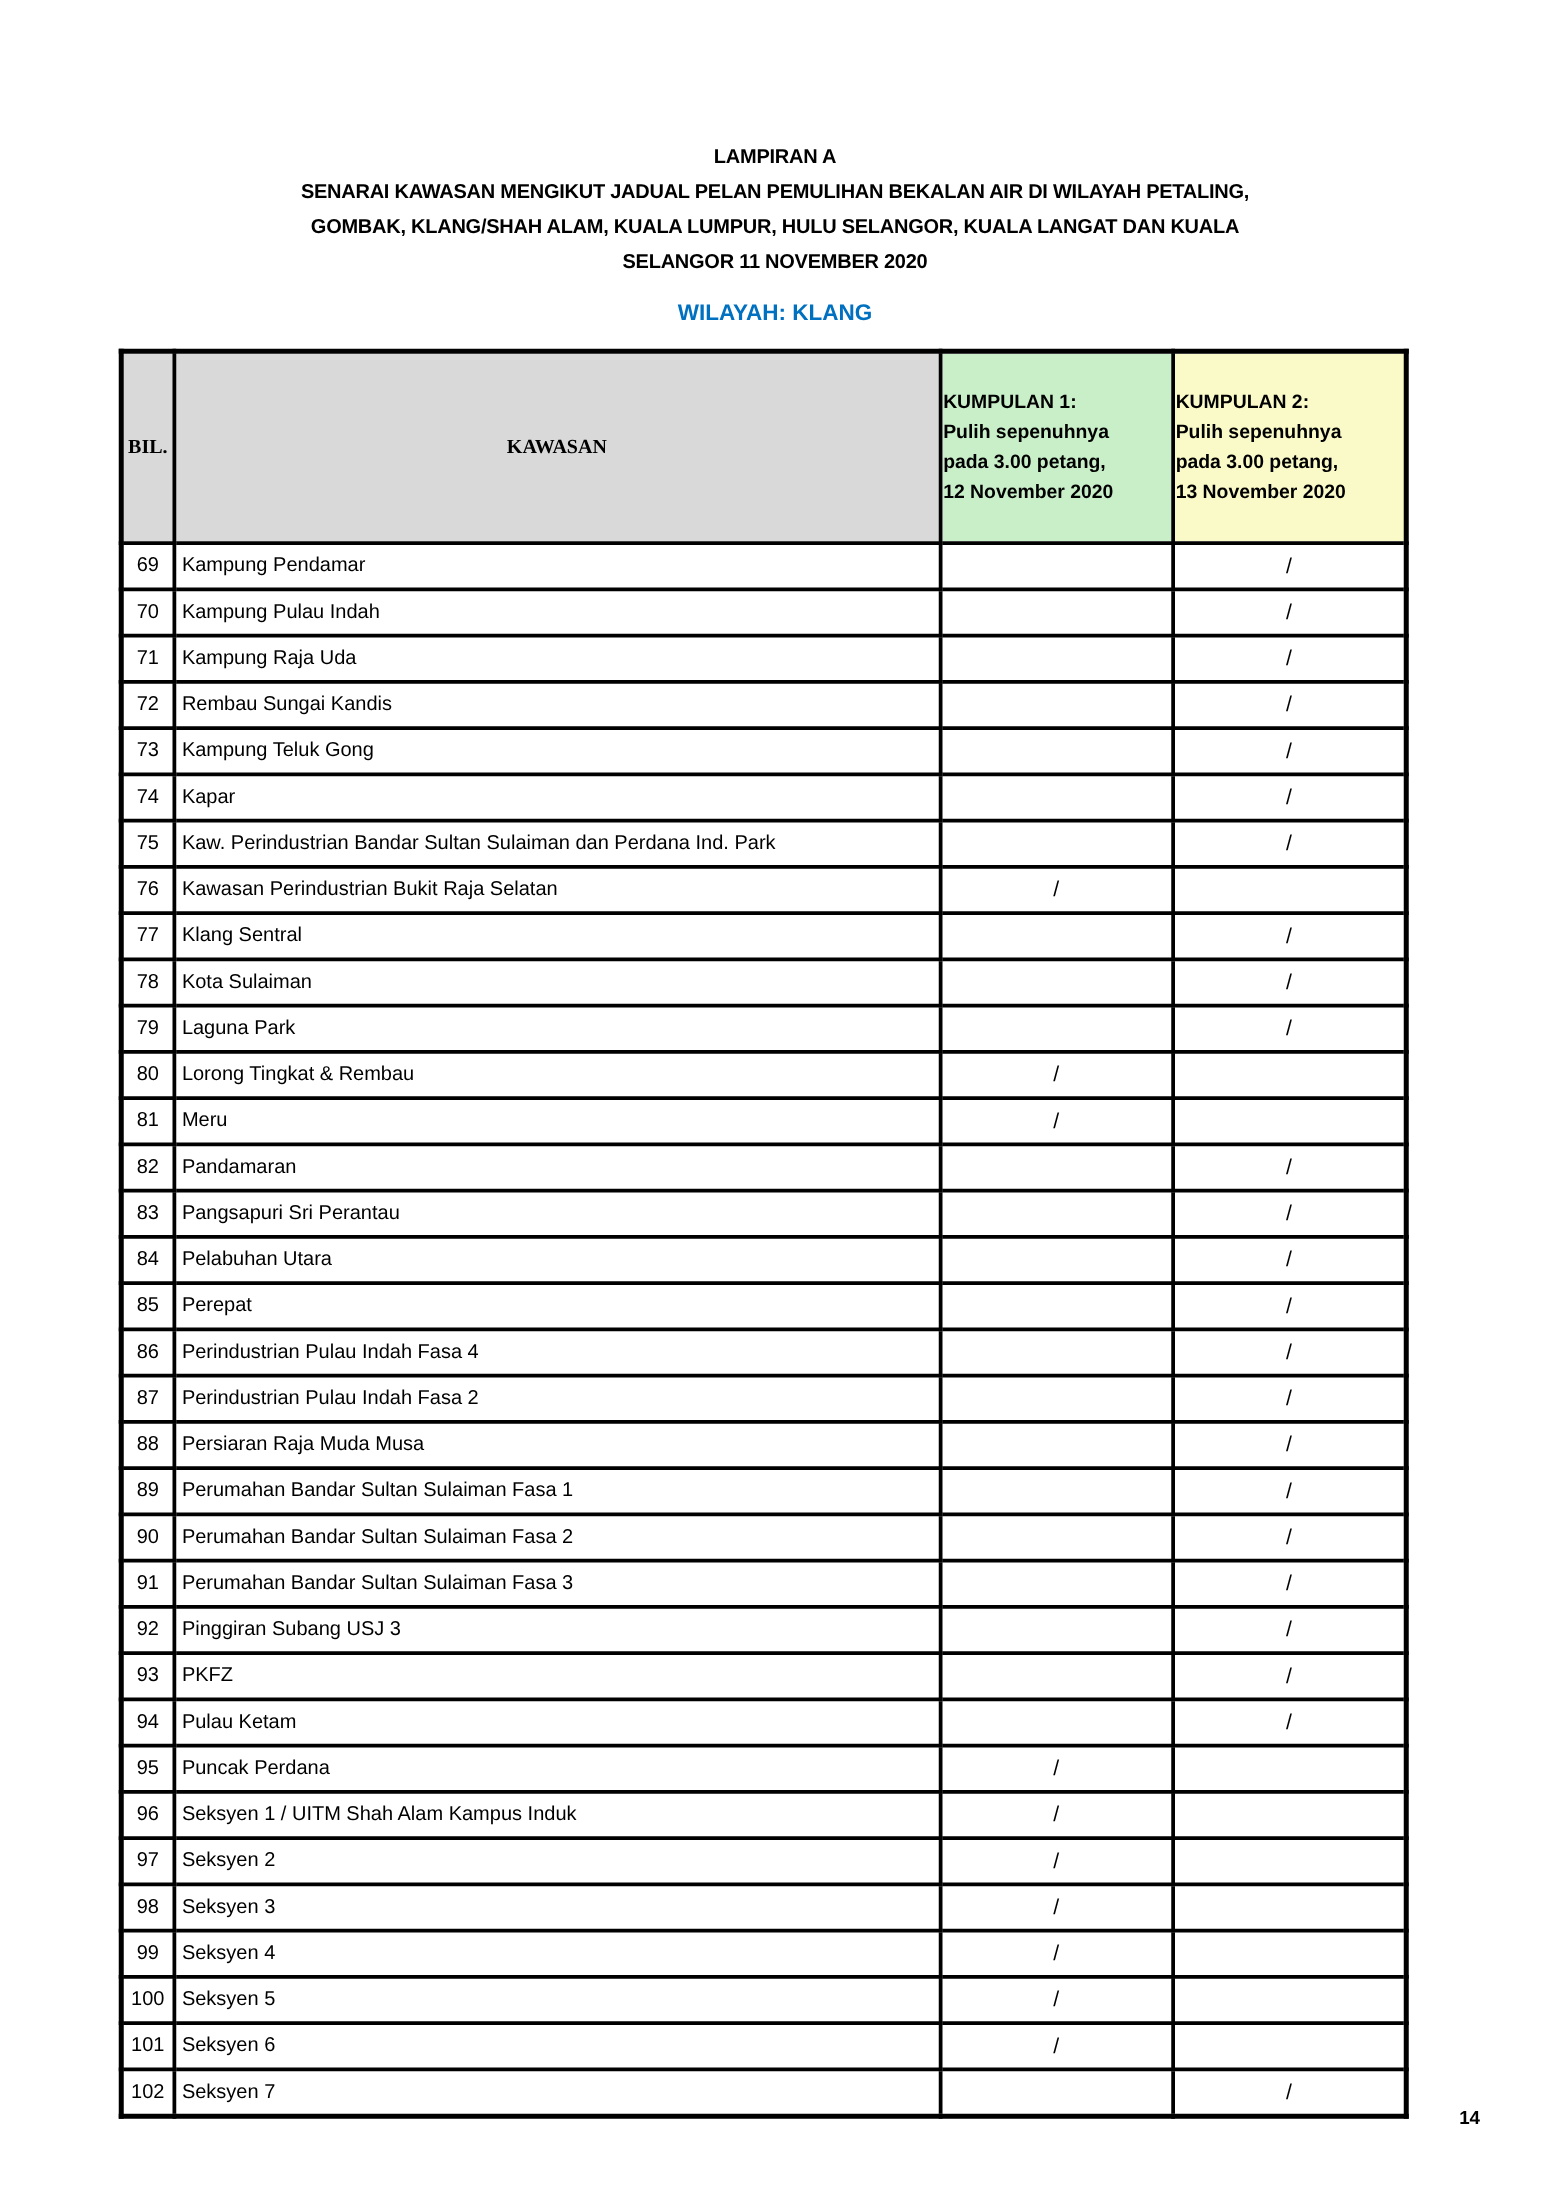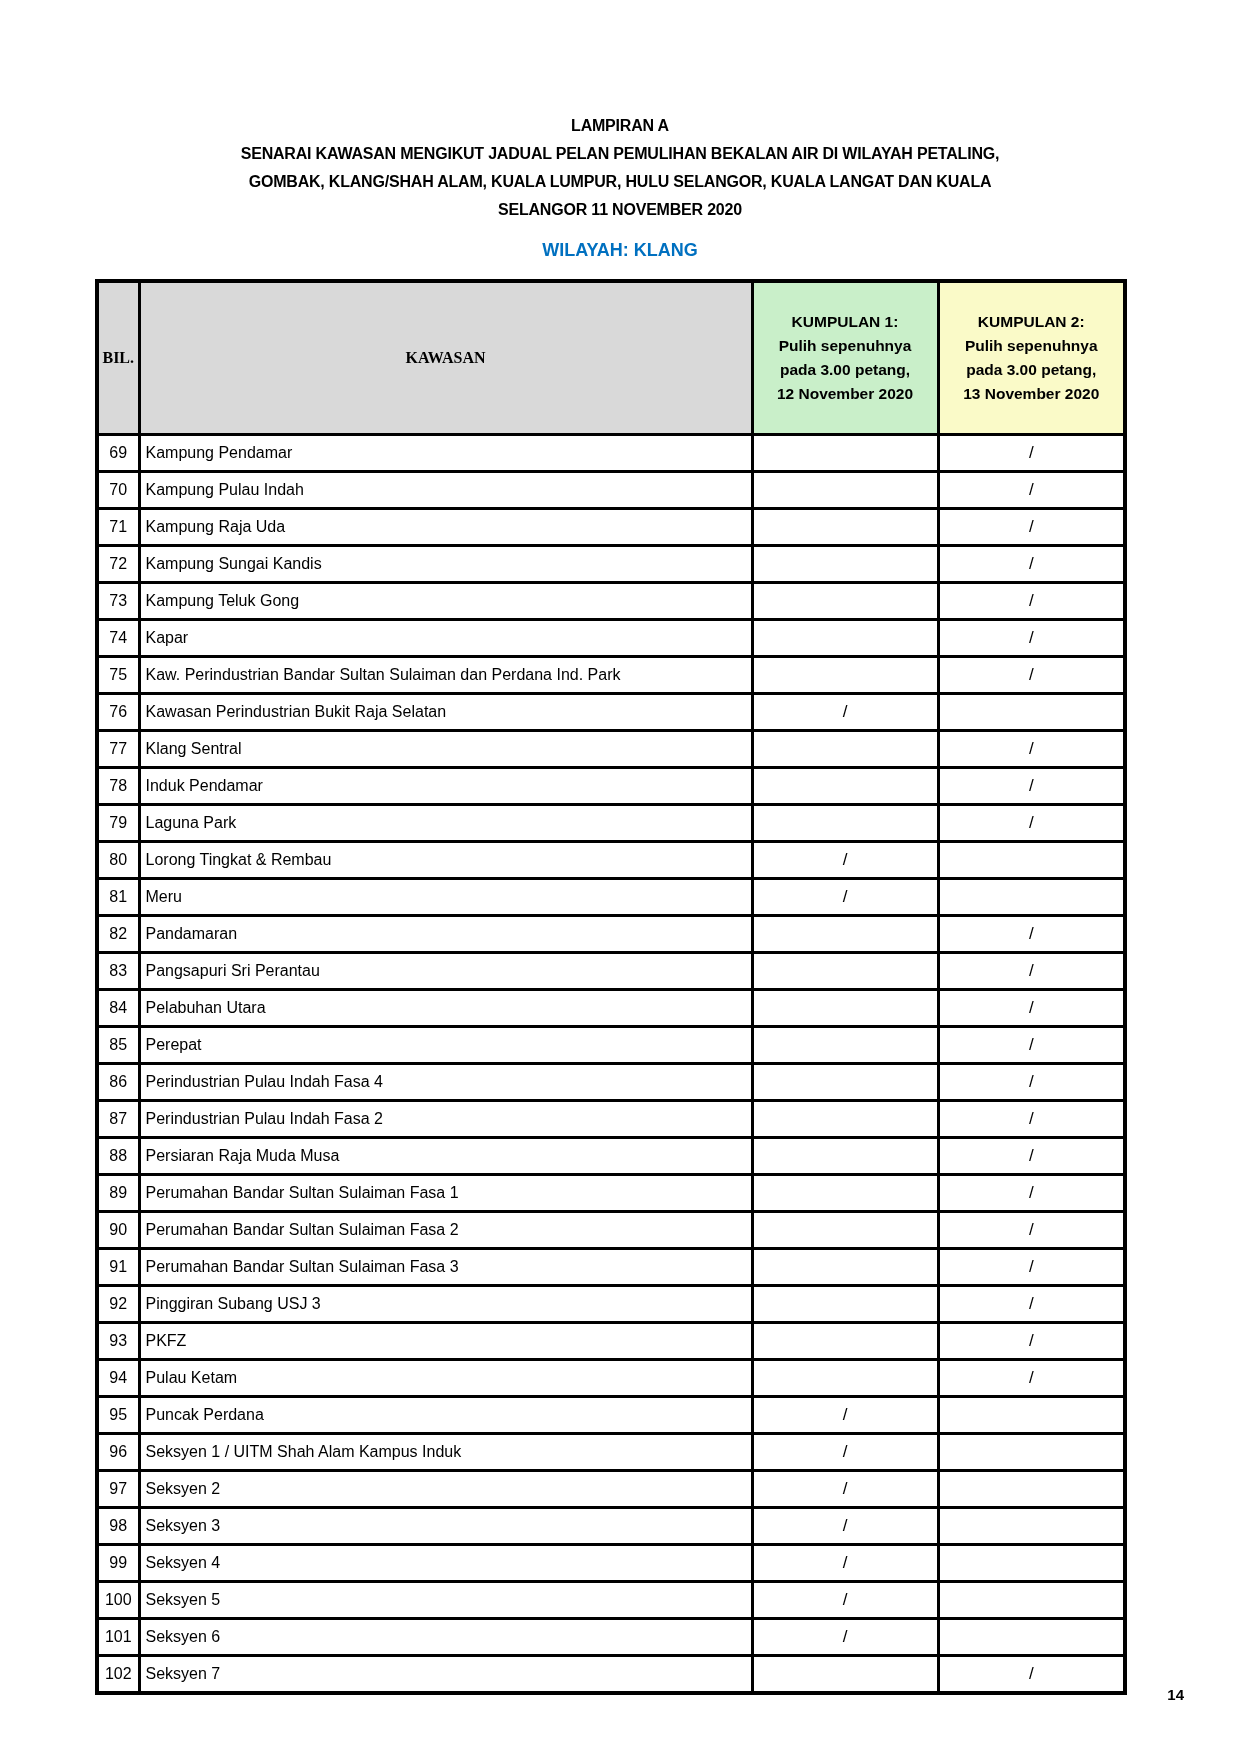"KUMPULAN 1:" .h-lines { text-align: center -> left }
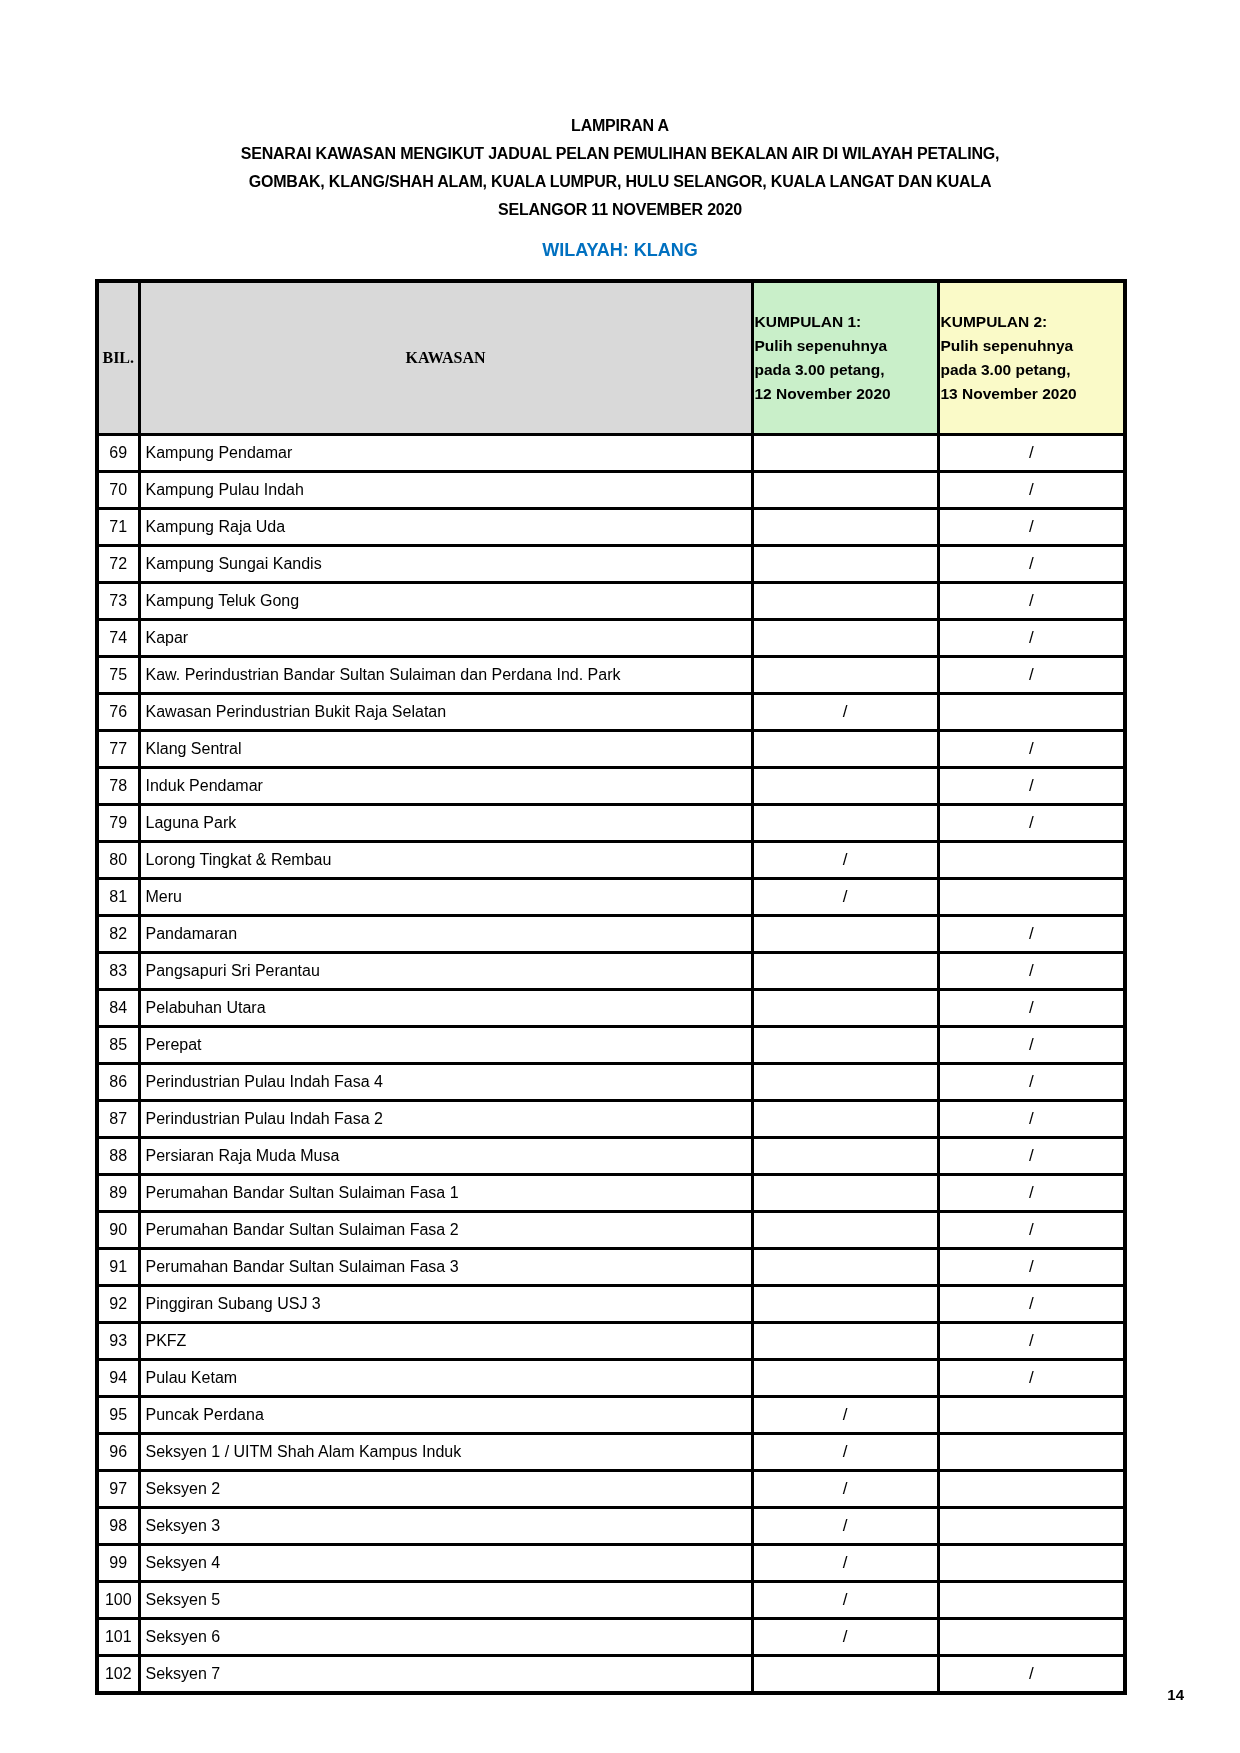"Kampung Sungai Kandis" td.c-kawasan { text: Kampung -> Rembau }
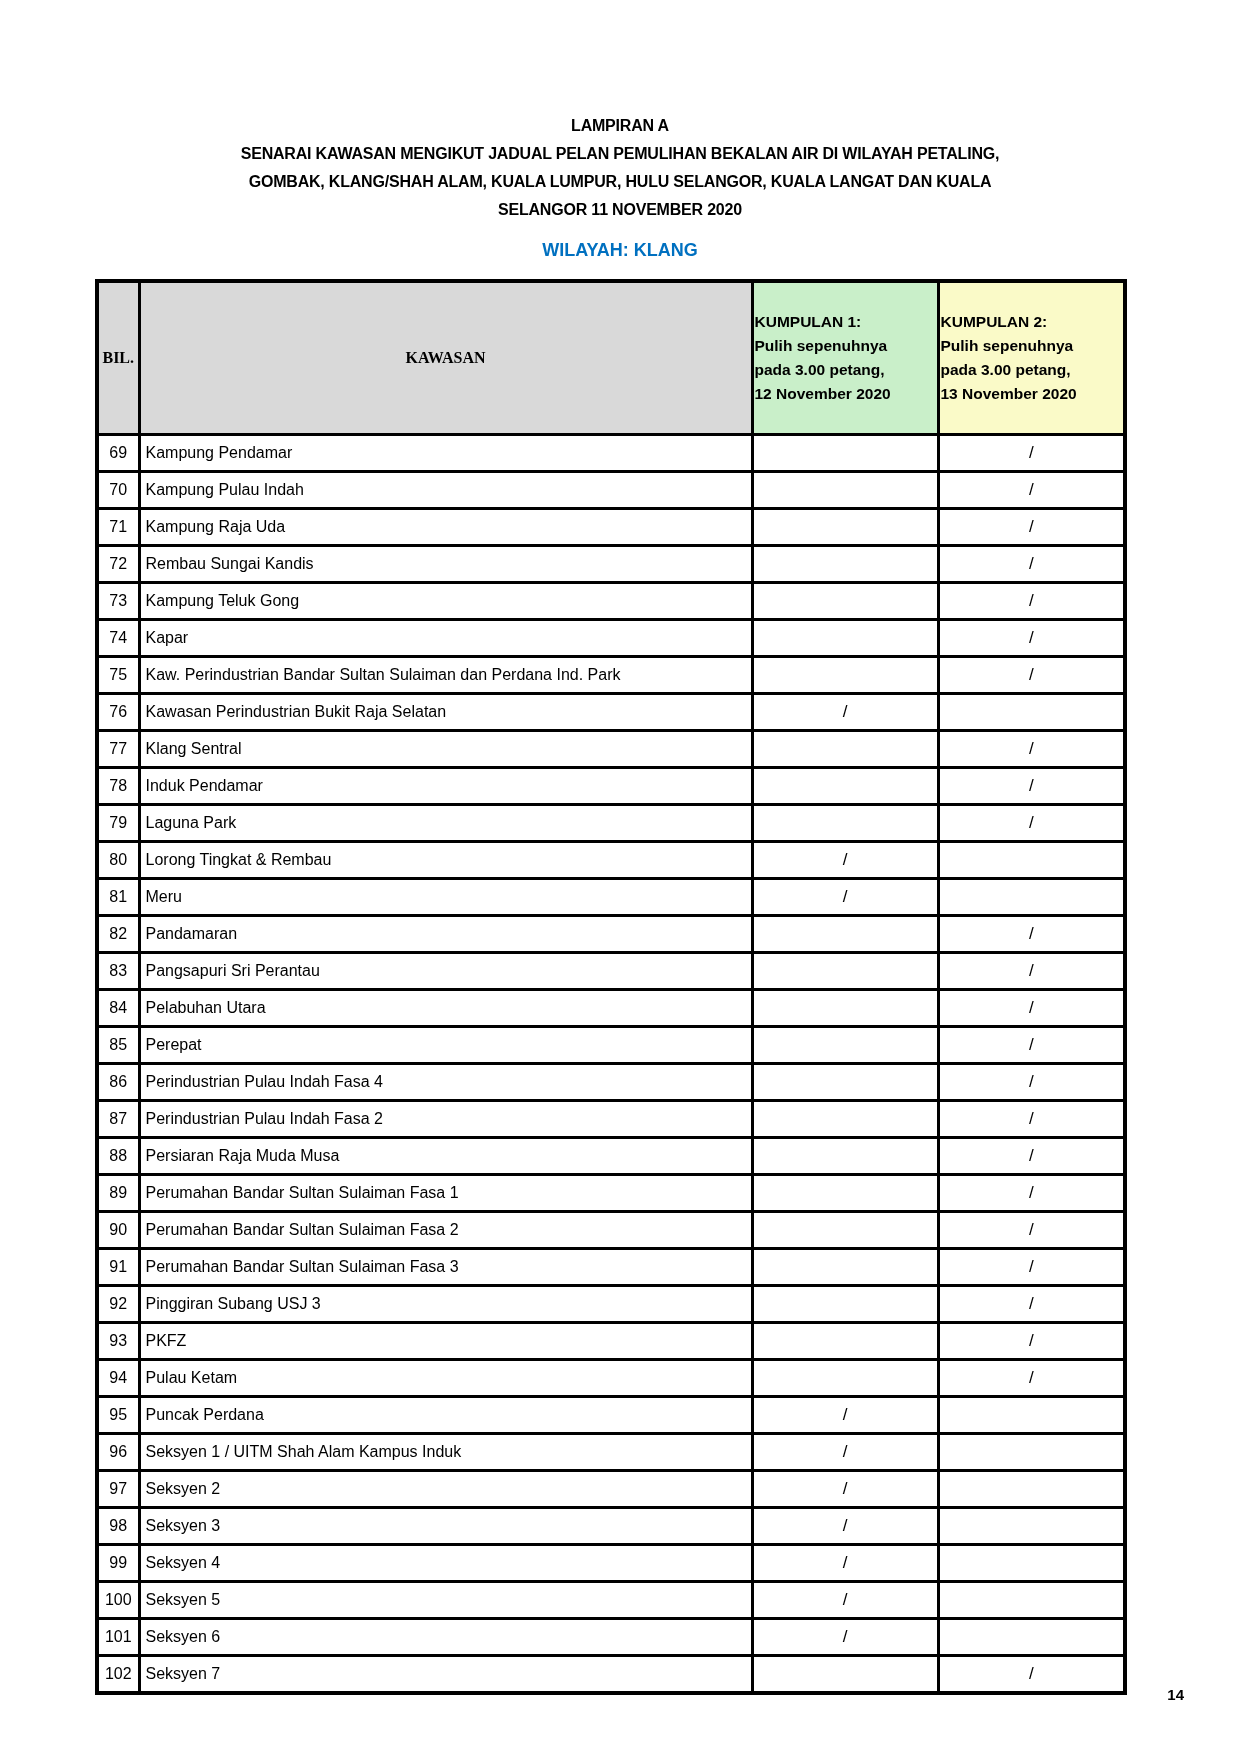"Induk Pendamar" td.c-kawasan { text: Induk Pendamar -> Kota Sulaiman }
